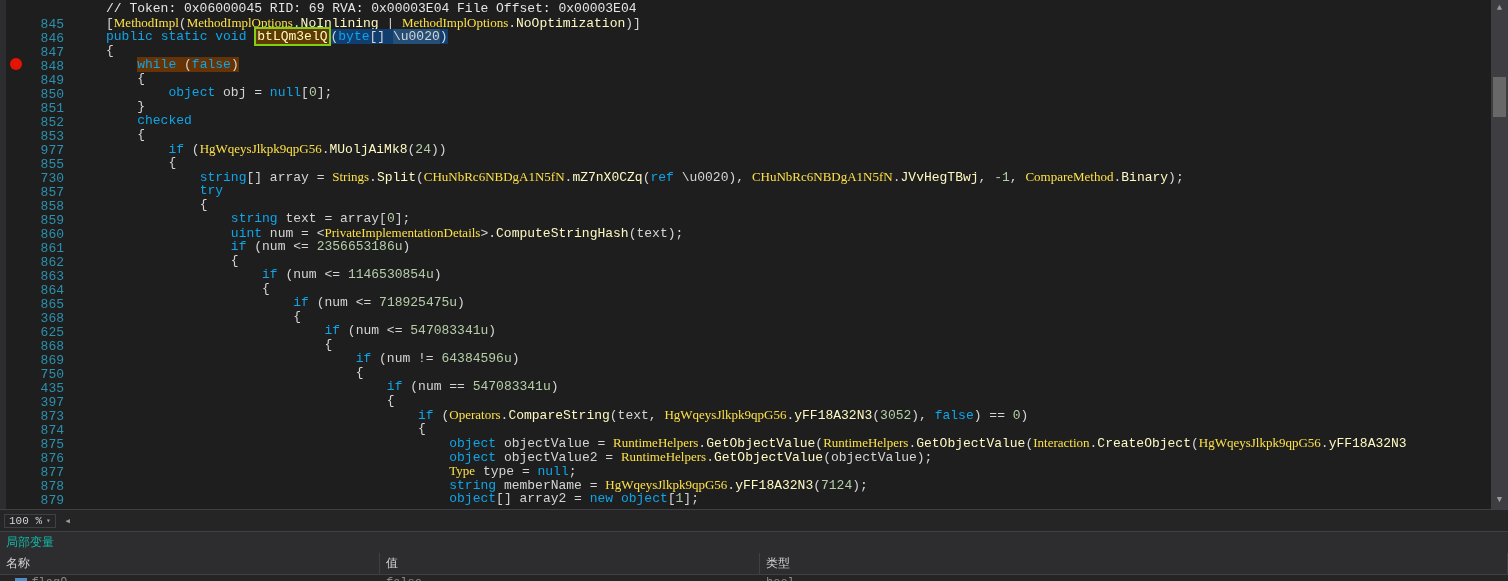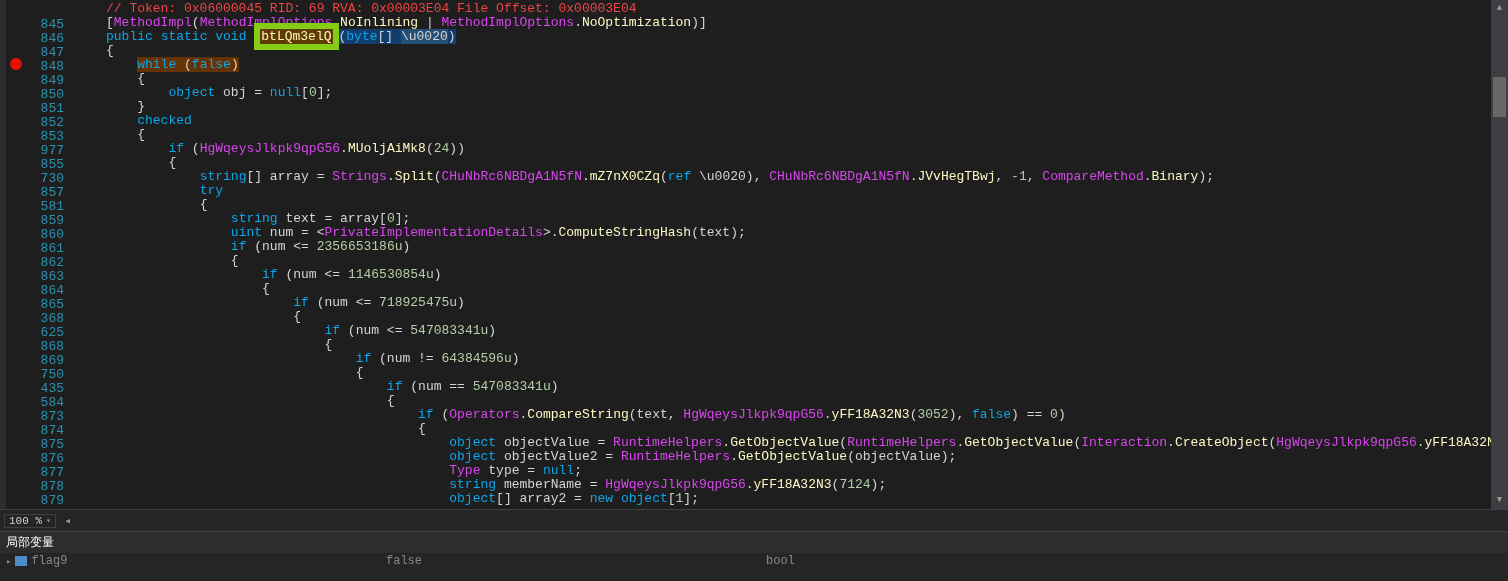"// Token: 0x06000045 RID: 69" .cm { color: #ef4444 -> #e5e5e5 }
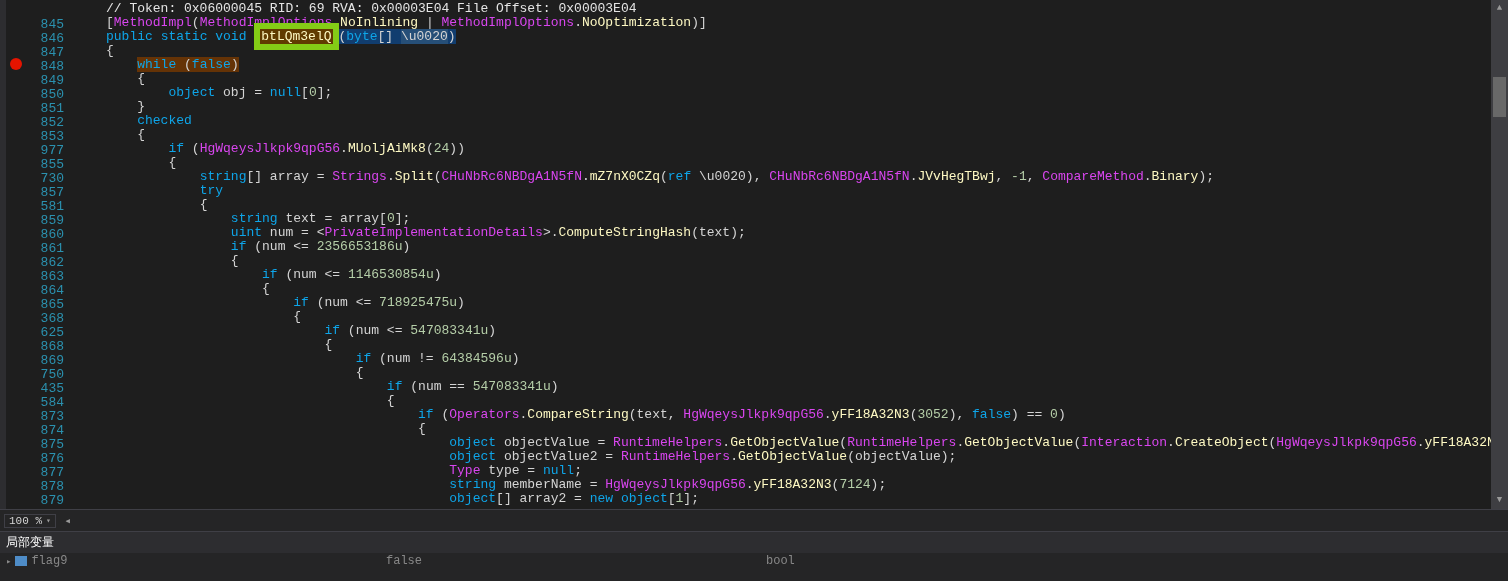"MethodImpl" .ty { color: #d946ef -> #fde047; font-family: none -> Liberation Serif, serif }
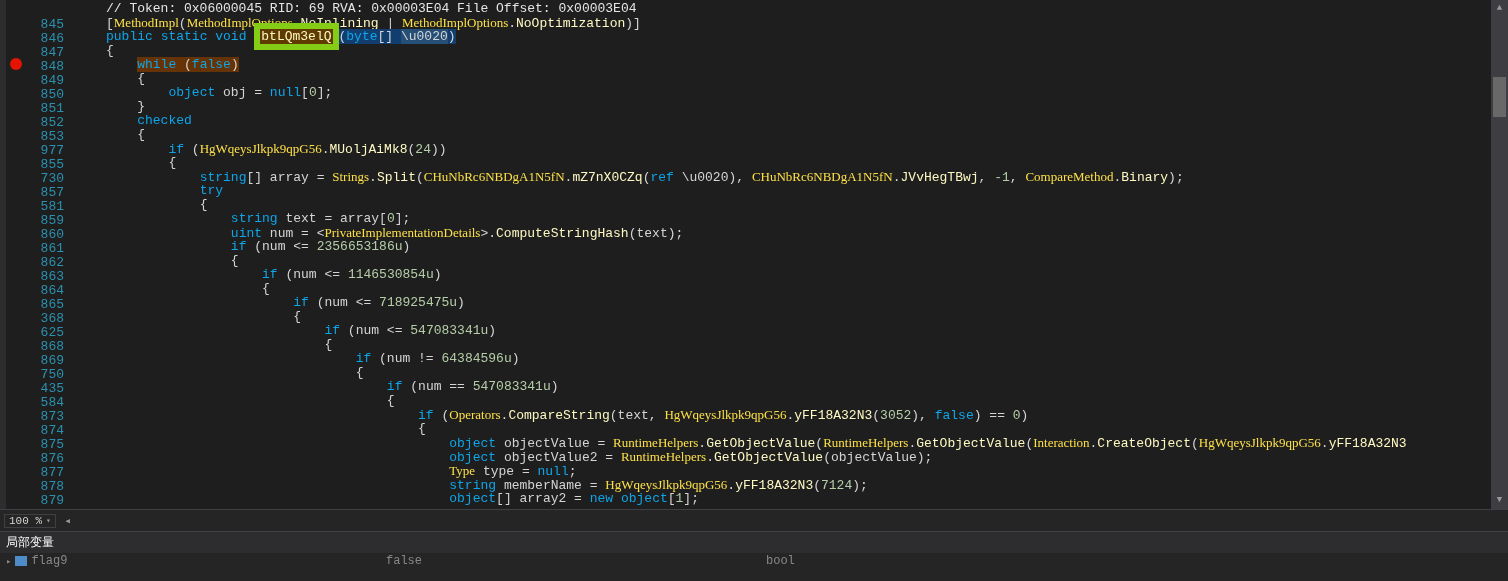"btLQm3elQ" .hl-def { border: 6px solid #84cc16 -> 2px solid #84cc16 }
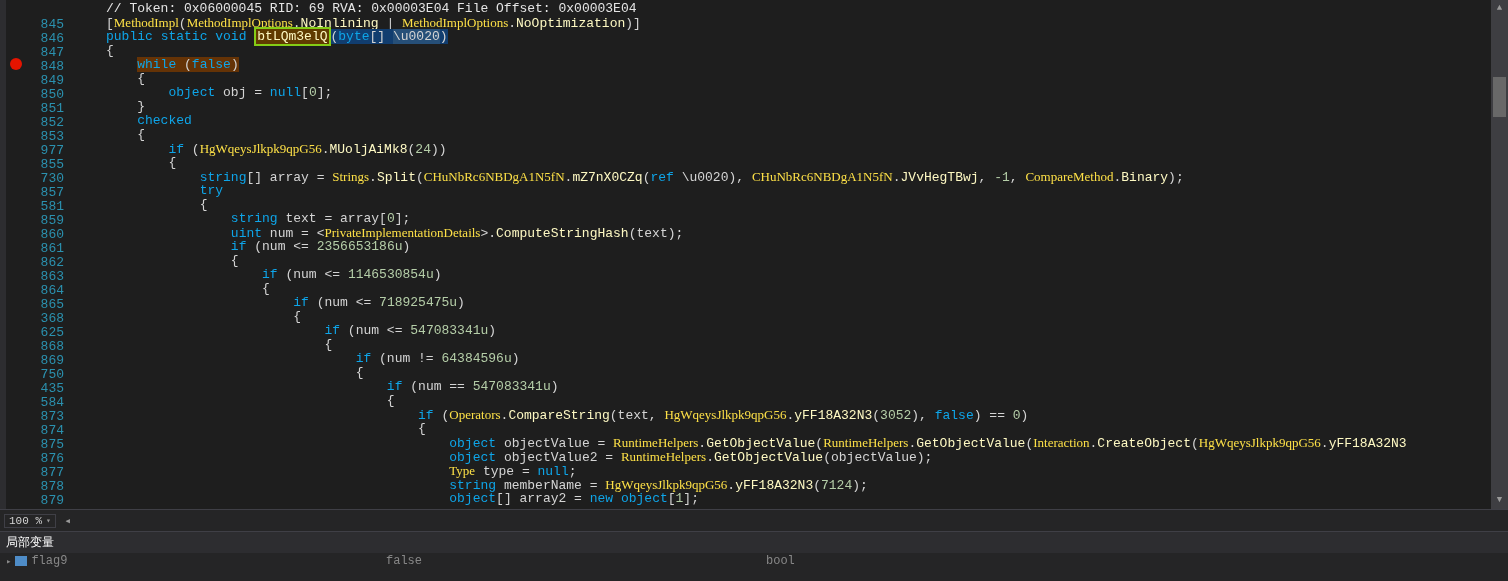"581" div.ln { text: 581 -> 858 }
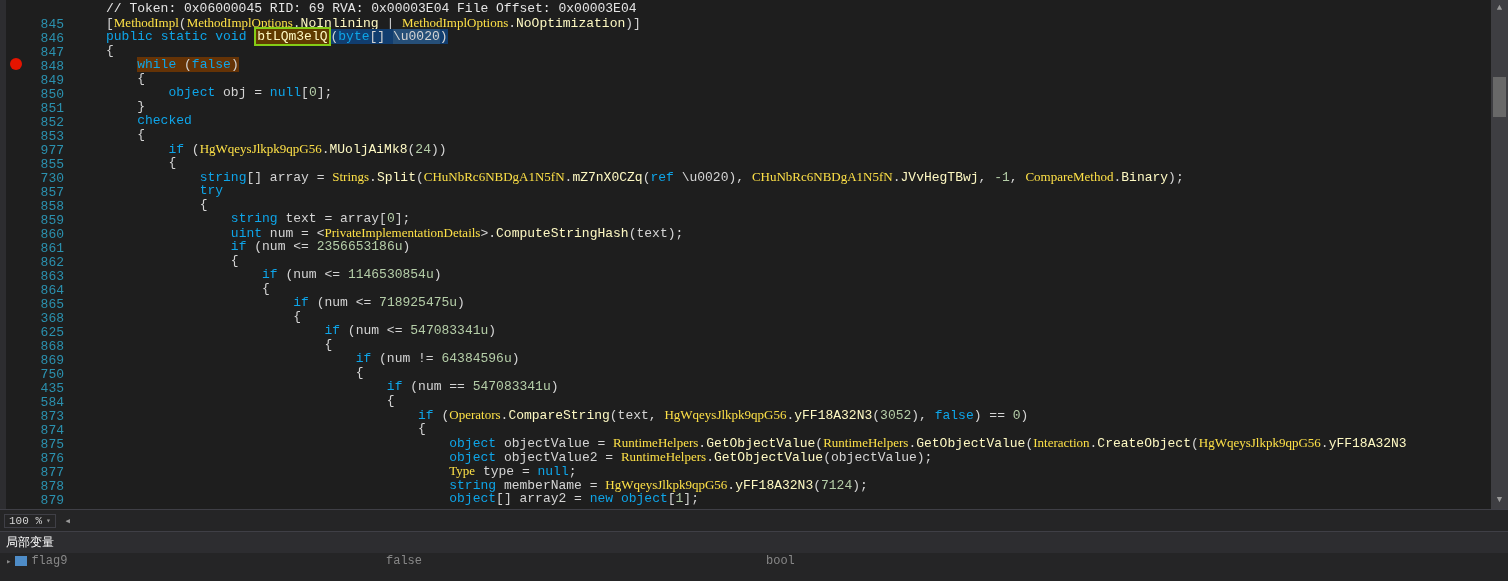"584" div.ln { text: 584 -> 397 }
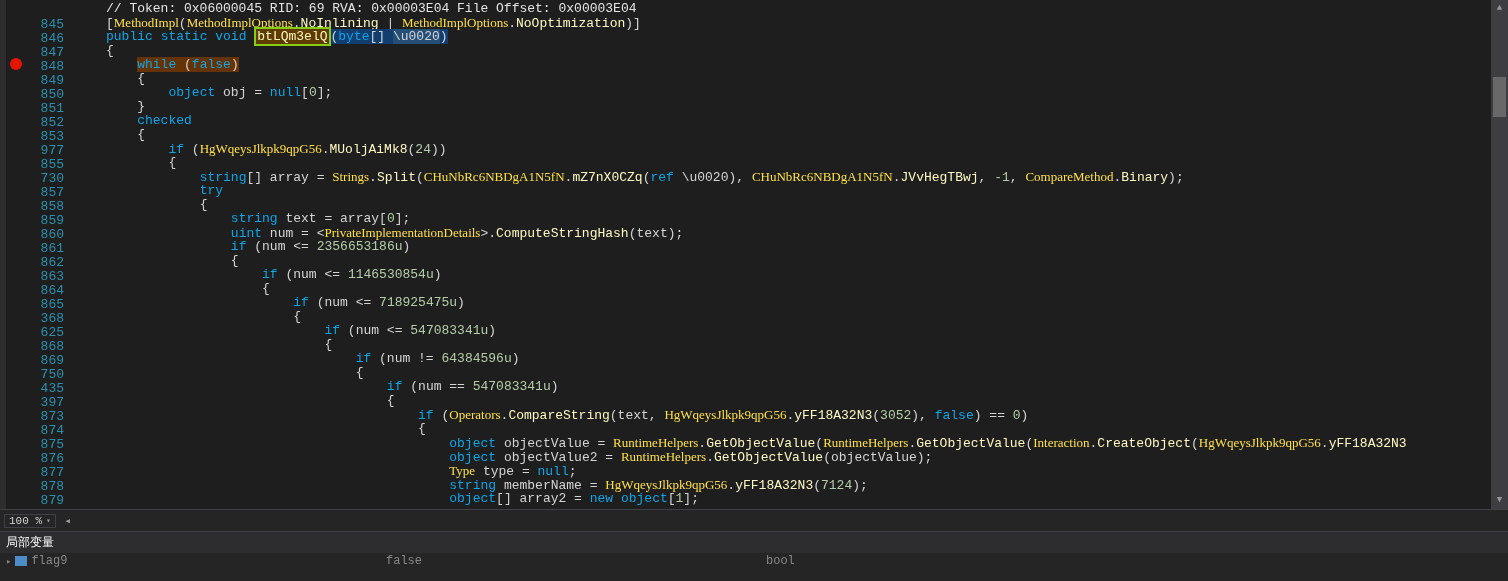"局部变量" .locals-title { color: #ffffff -> #14b8a6 }
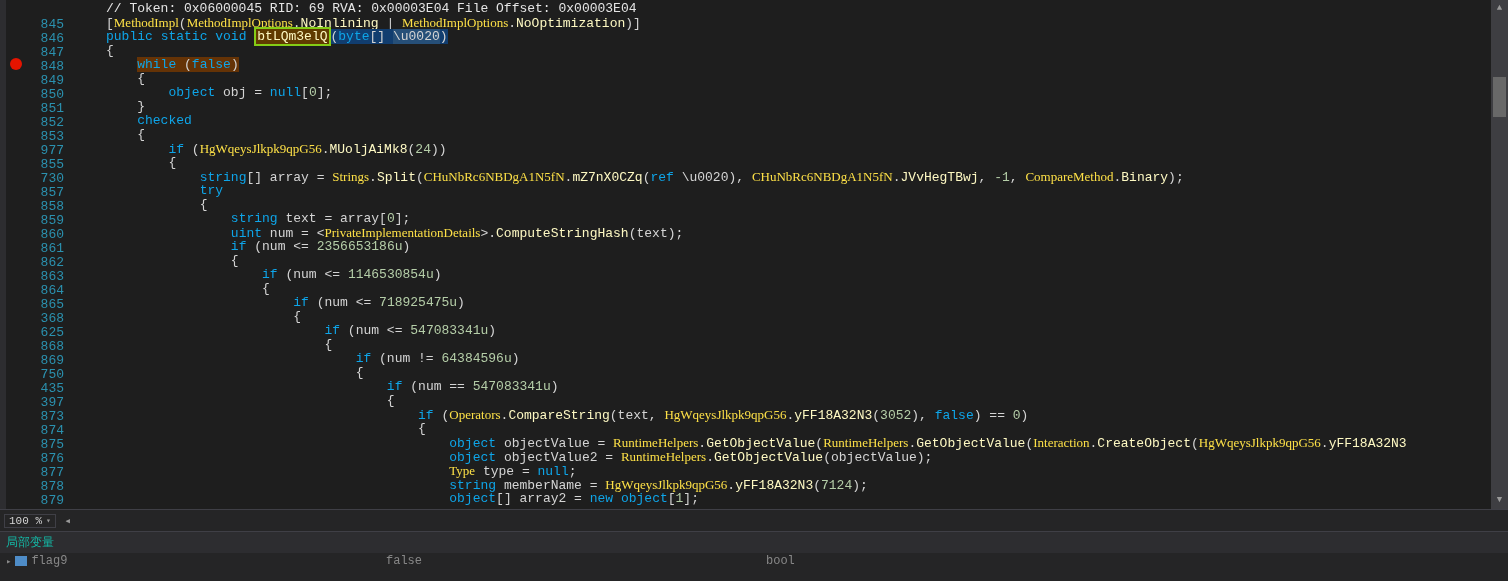"名称" div.locals-header { html: none -> <div> <div>名称</div> <div>值</div> <div>类型</div> </div> }
